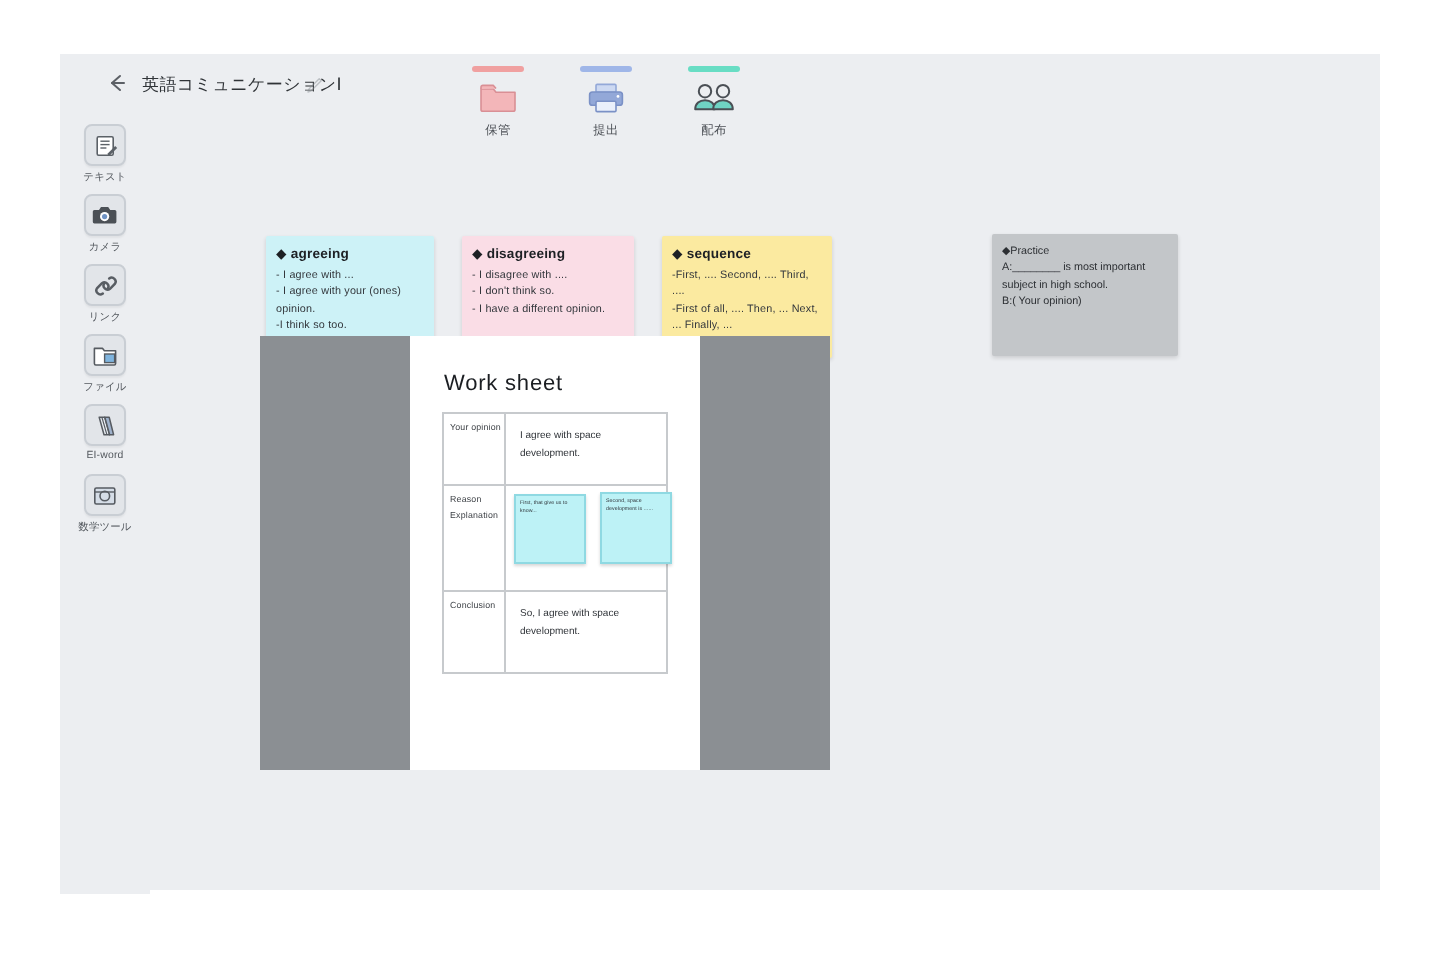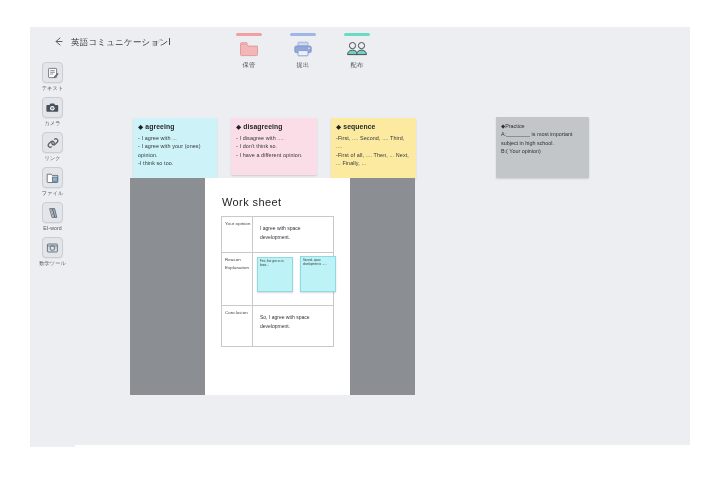"Work sheet" #gray-panel { top: 118px -> 108px }
